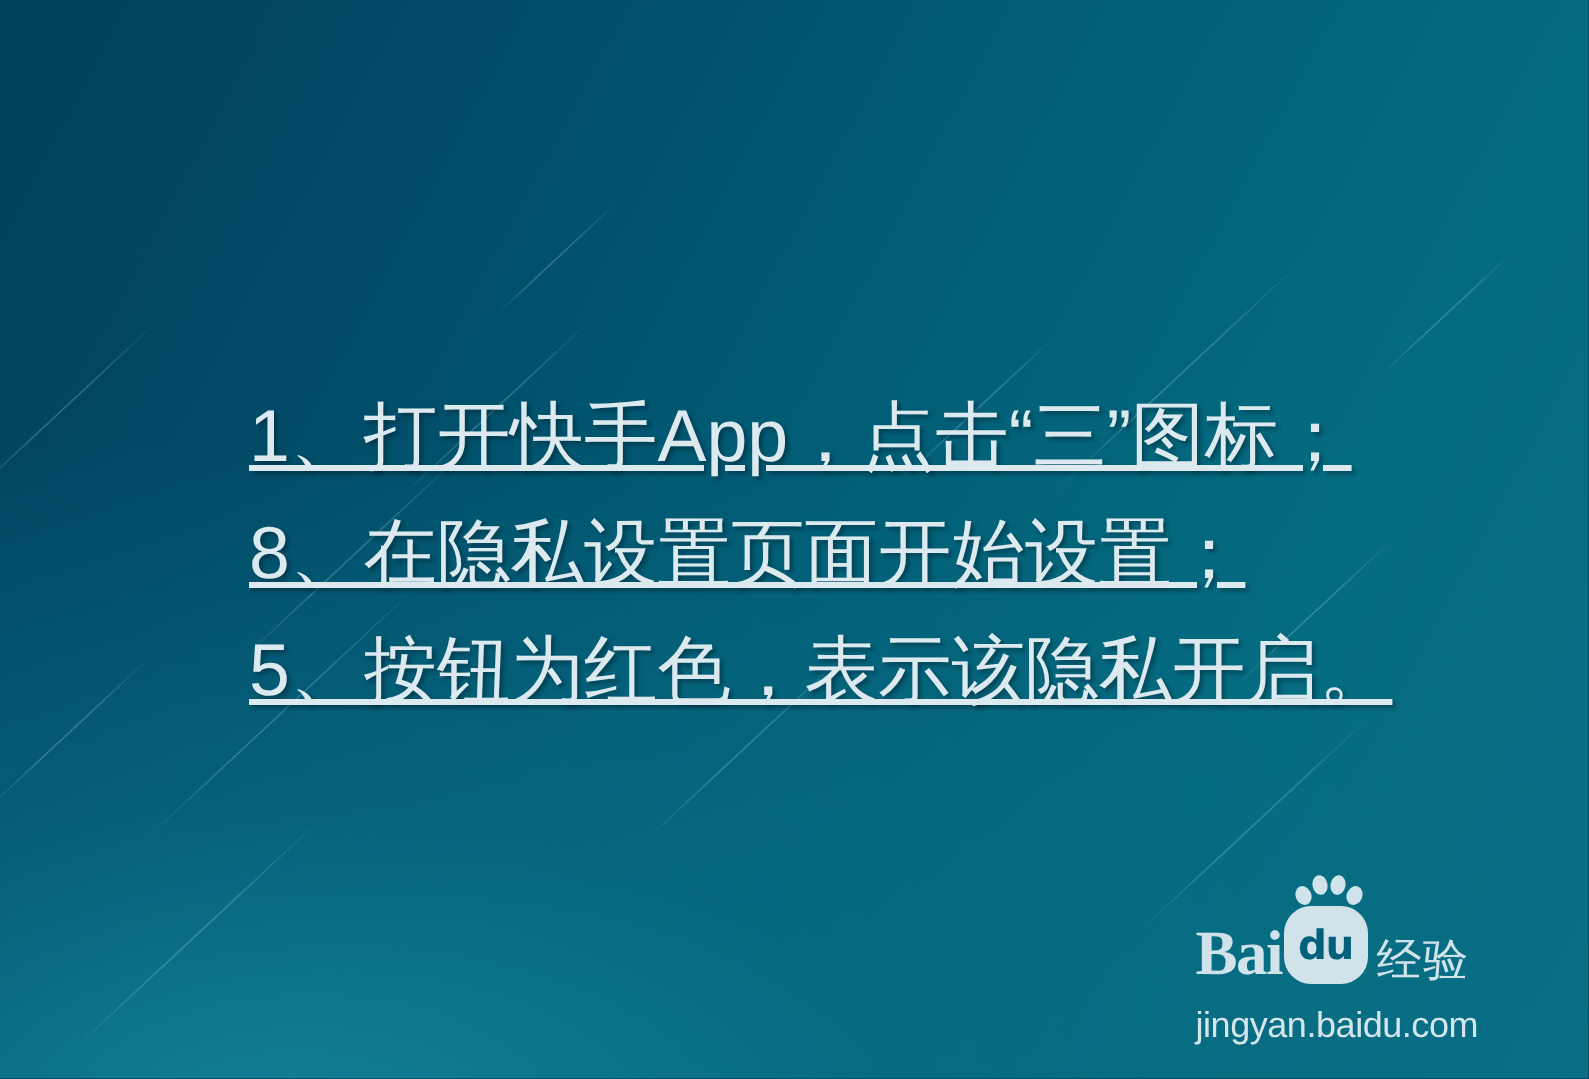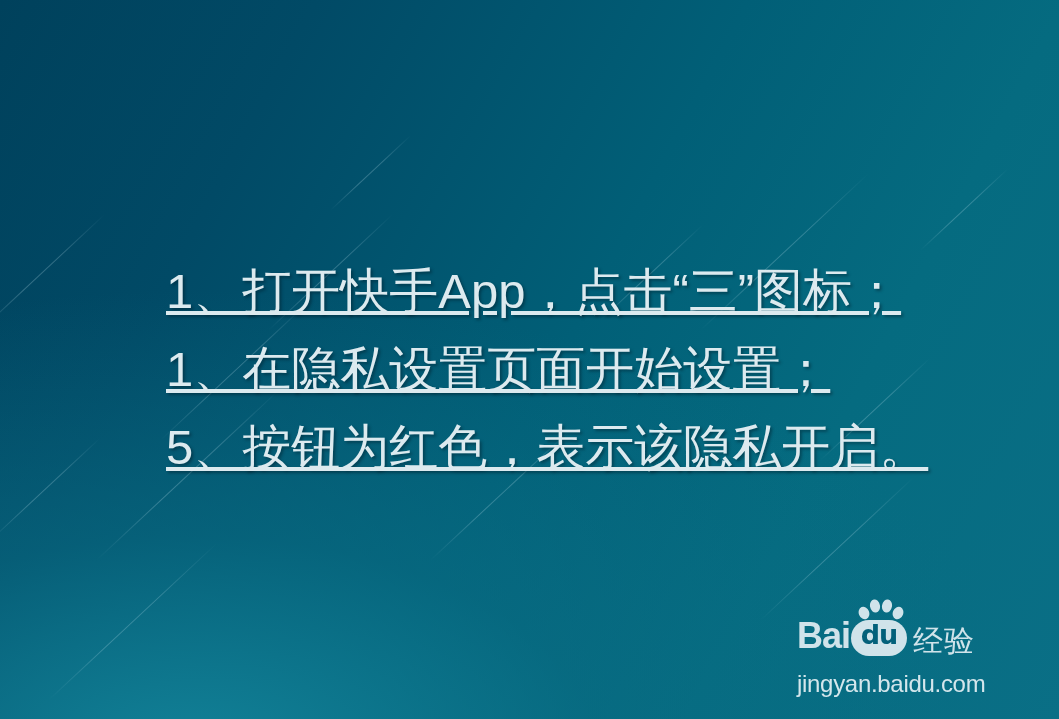"1、在隐私设置页面开始设置；" div.body-line { text: 1 -> 8 }
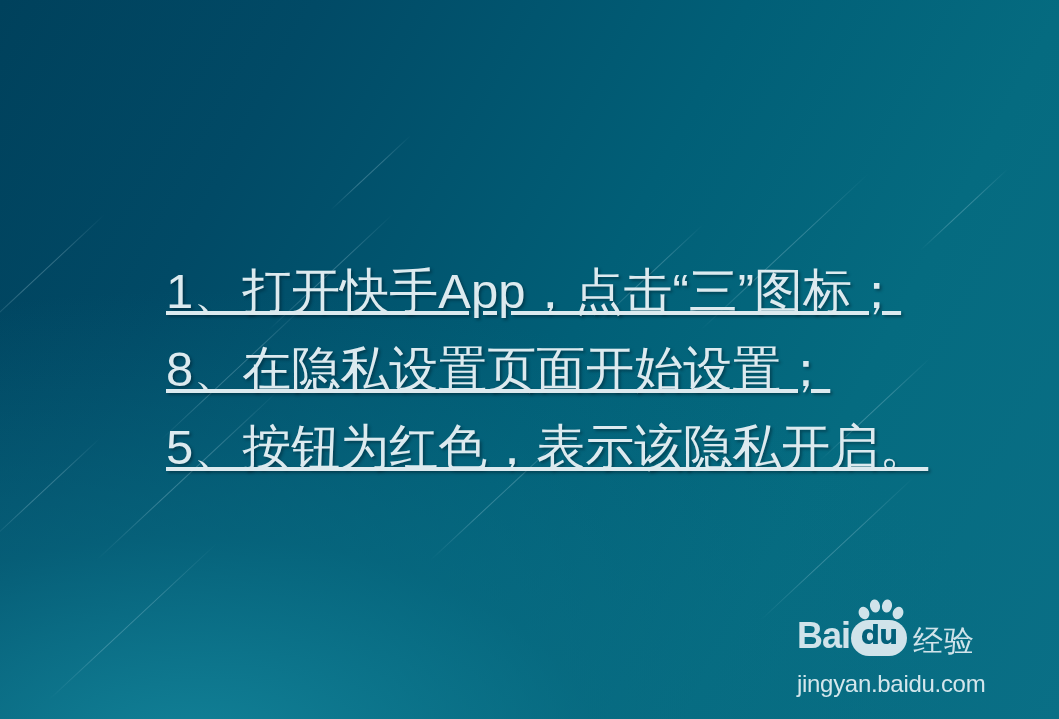"Bai" .wm-bai { font-family: Liberation Sans, sans-serif -> Liberation Serif, serif; font-size: 36px -> 42px }
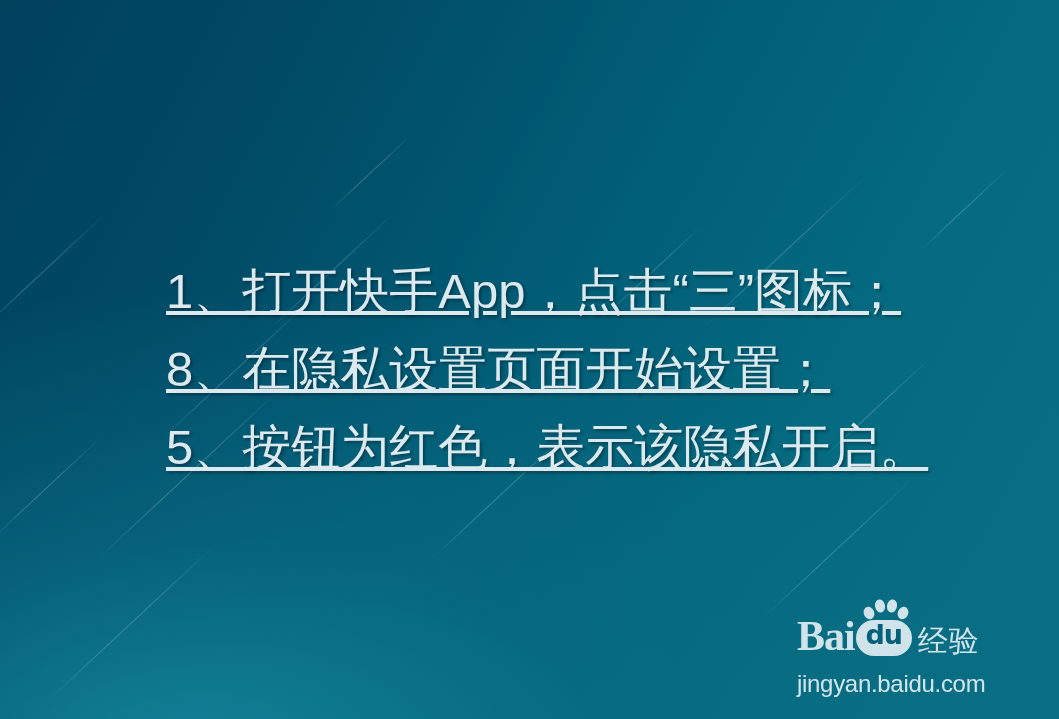"du" .wm-du-box { align-items: none -> center; height: 36px -> 52px }
